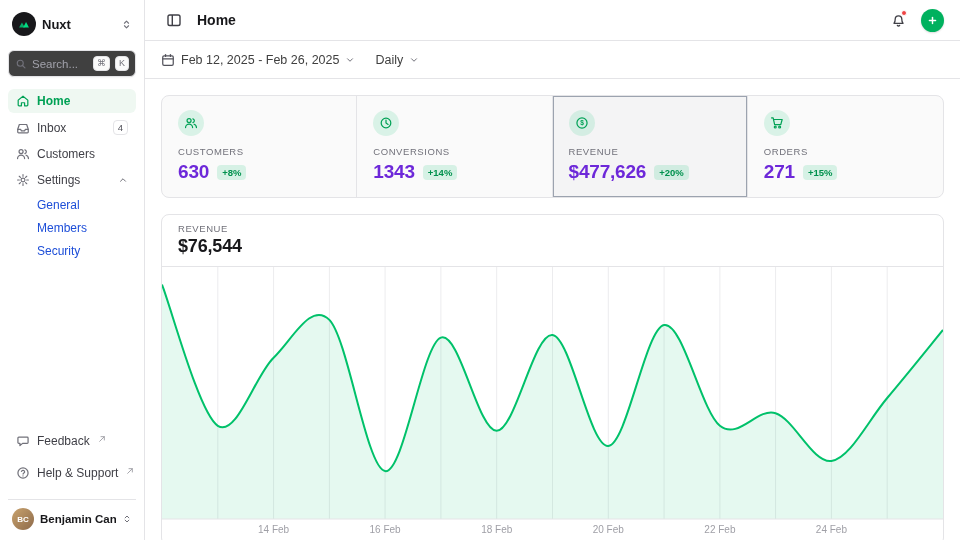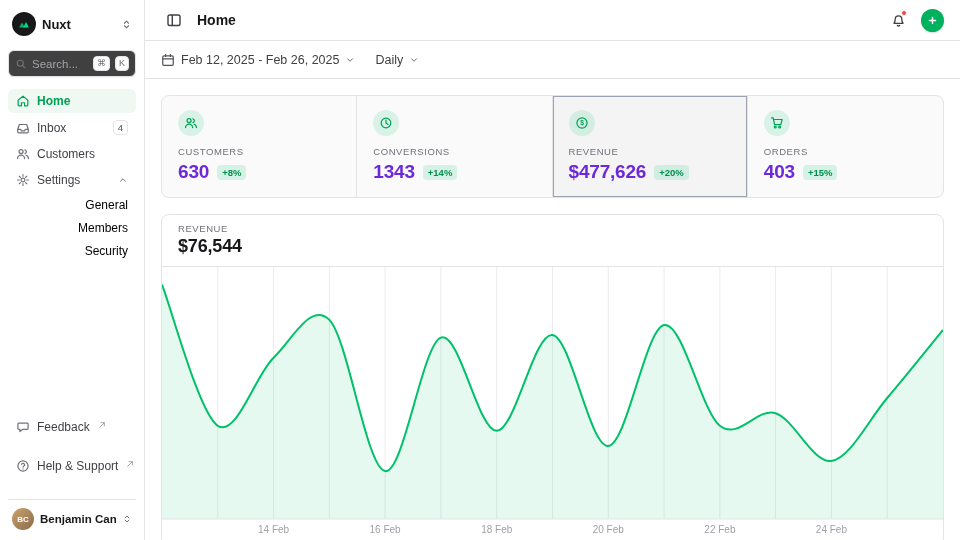"403" span.stat-value { text: 403 -> 271 }
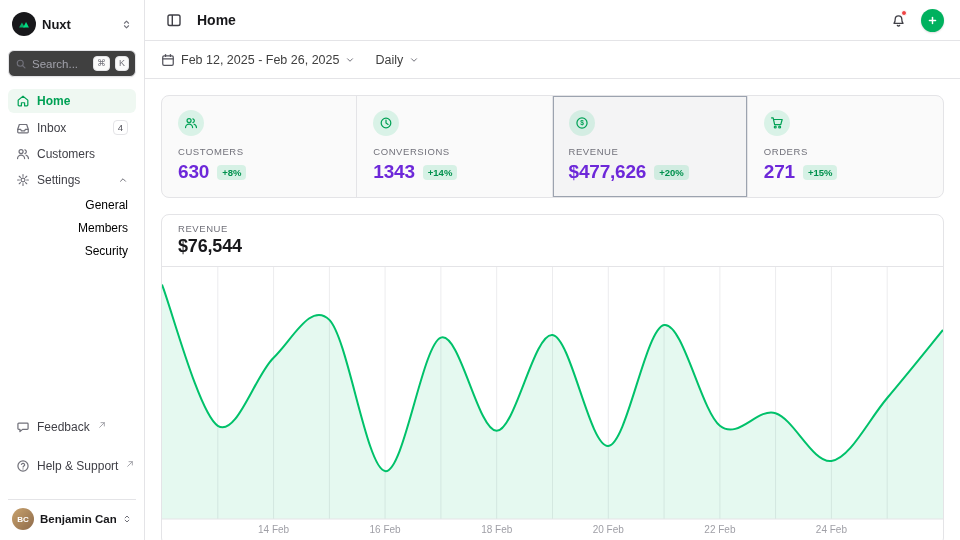"General" .child-item { color: #000000 -> #1d4ed8; text-align: right -> none }
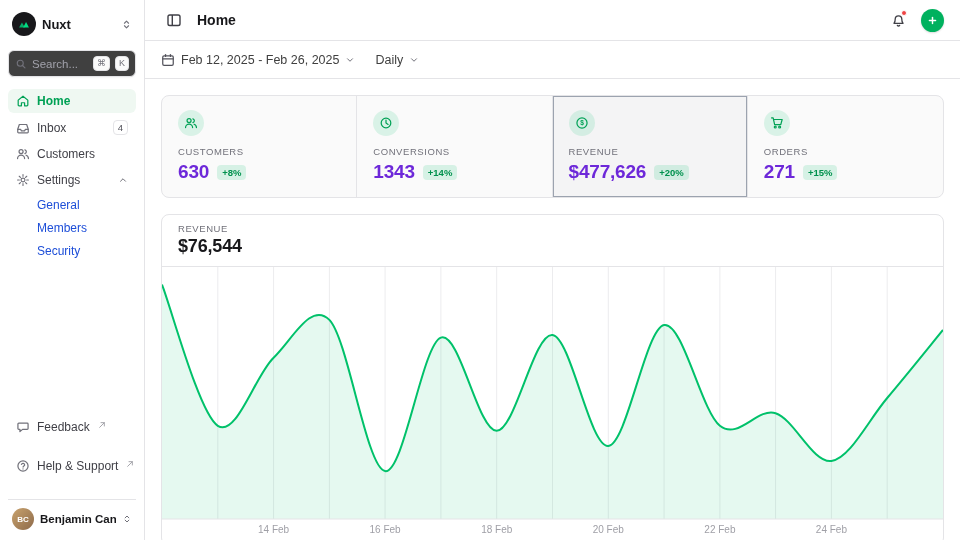"Feedback" .sidebar-footer { gap: 15px -> 8px }
